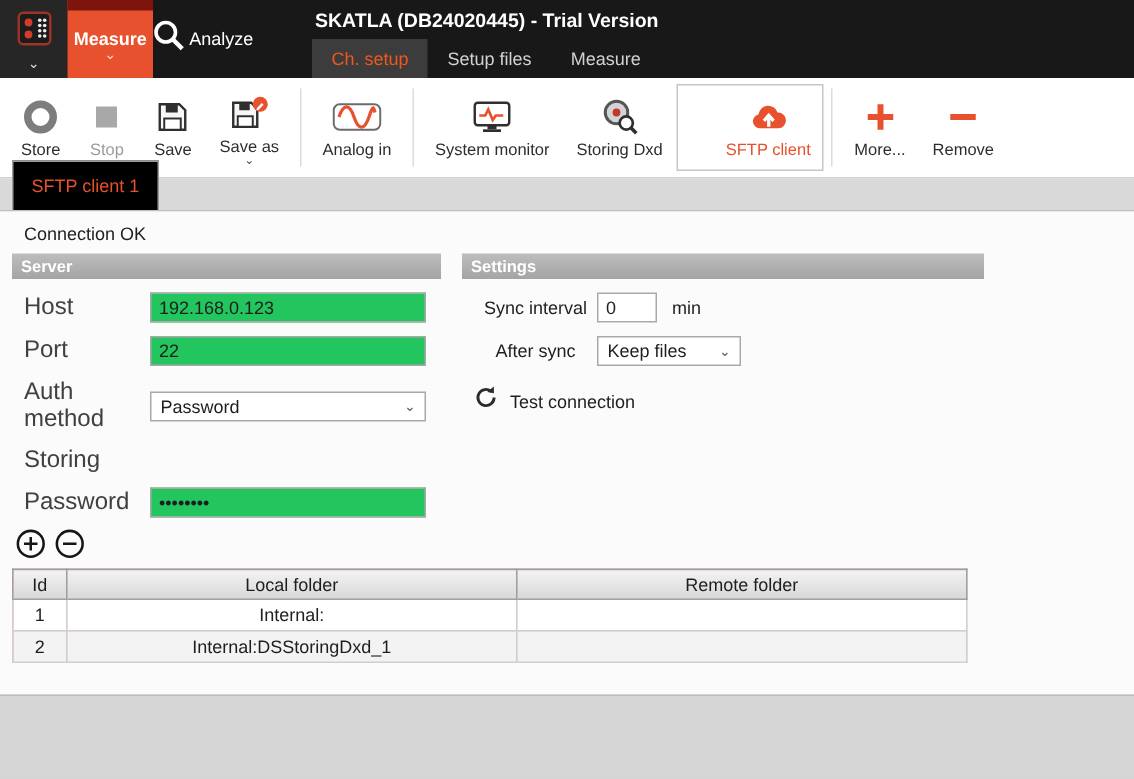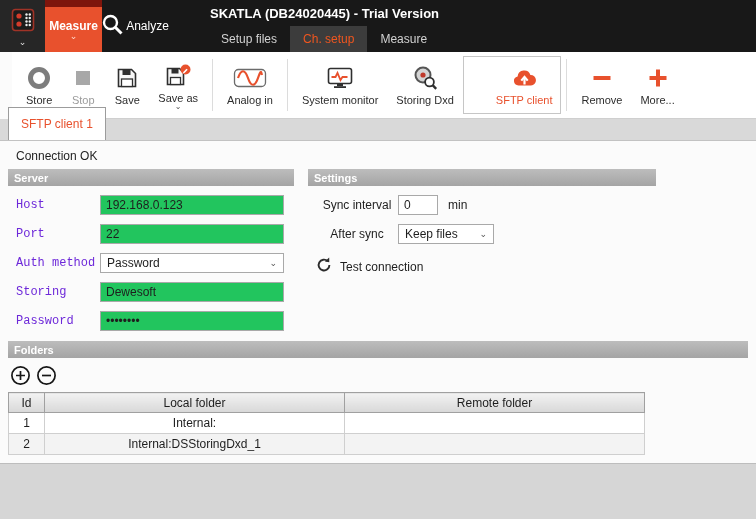"Setup files" div.mtab { order: before "Ch. setup" -> after "Ch. setup" }
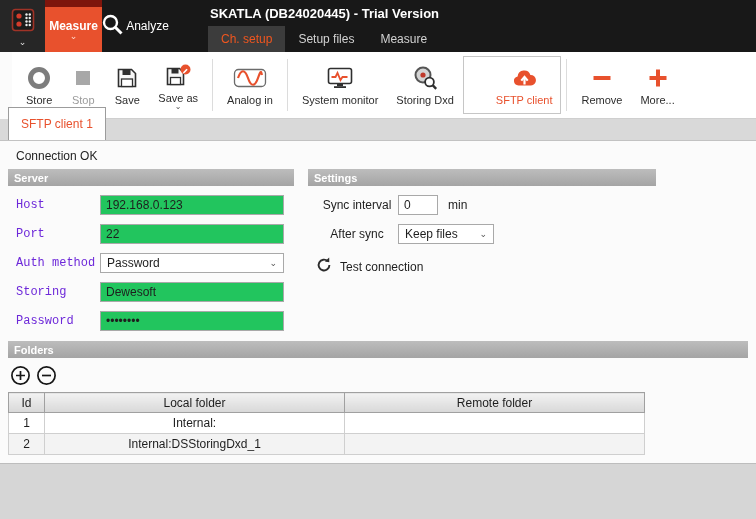"Store" .toolbar { margin-left: 12px -> none }
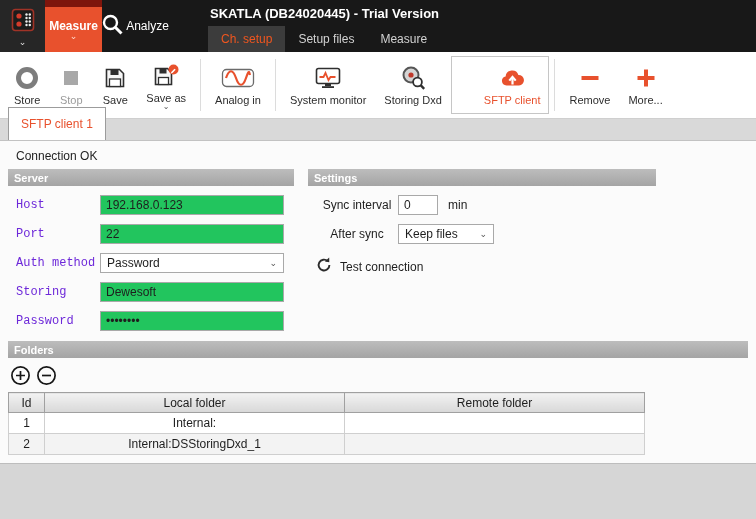"Remove" div.tbtn { order: before "More..." -> after "More..." }
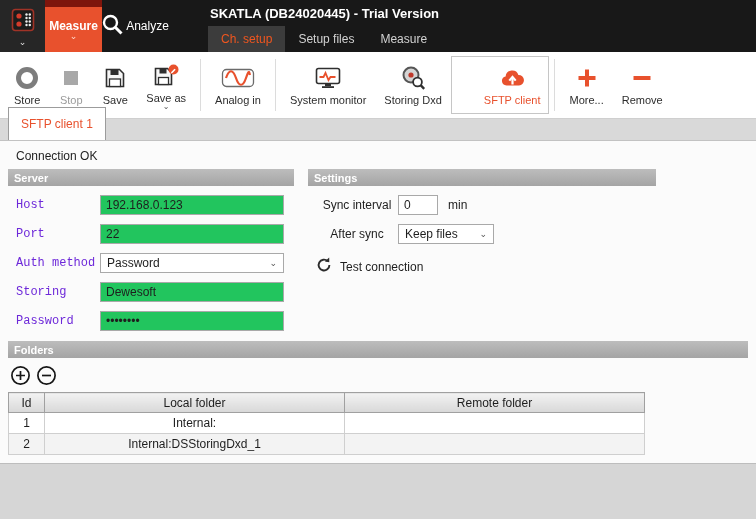"SFTP client 1" .ptab { background: #ffffff -> #000000 }
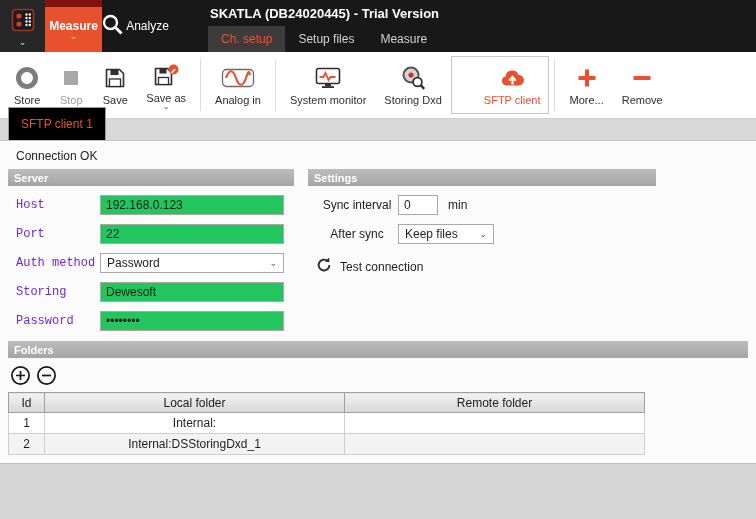"Host" .flabel { color: #6d28d9 -> #404040; font-family: Liberation Mono, monospace -> none; font-size: 12px -> 16px }
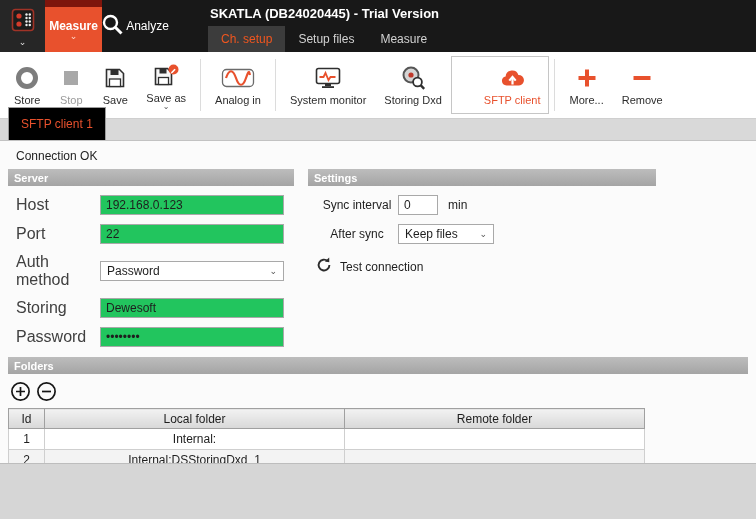"Dewesoft" input.txt { html: <input> -> none }
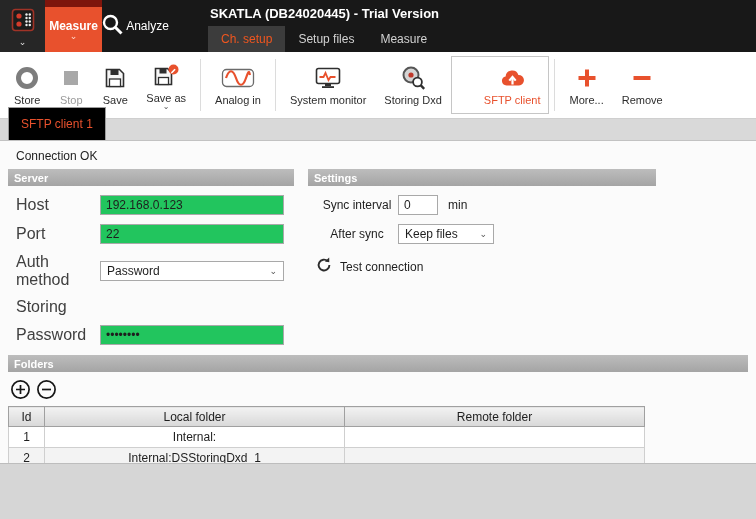"Folders" div.secbar { html: <div>Folders</div> -> none }
